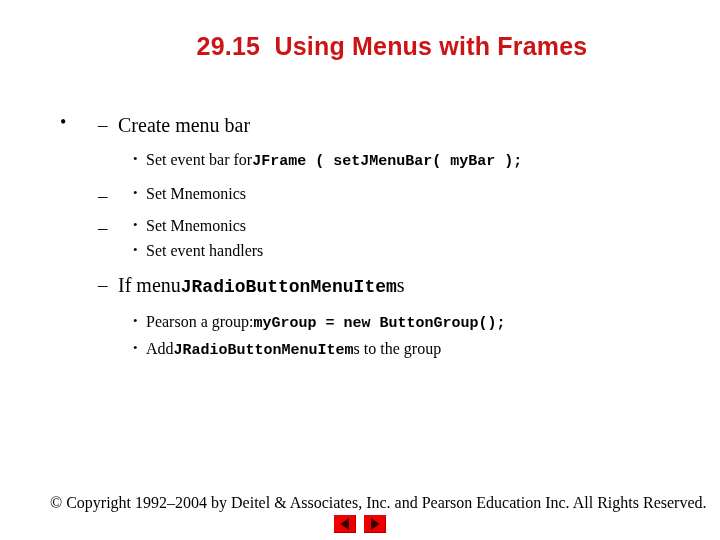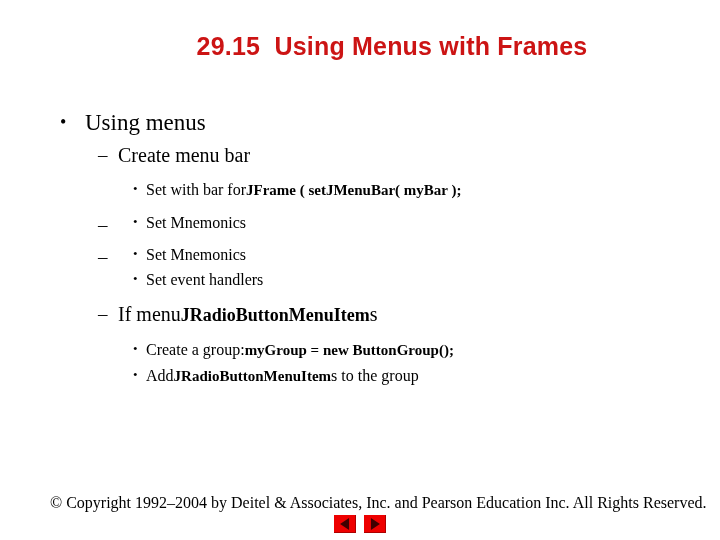"Using menus" span.text { html: <span>Using menus</span> -> none }
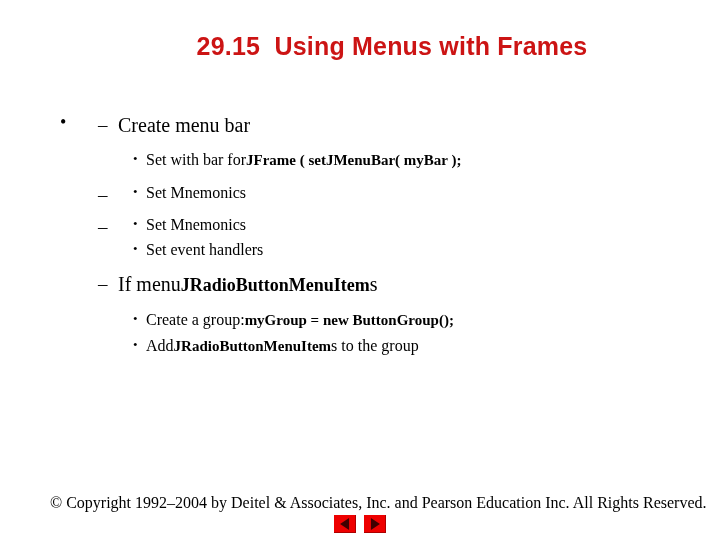"Set with bar for" span.text { text: with -> event }
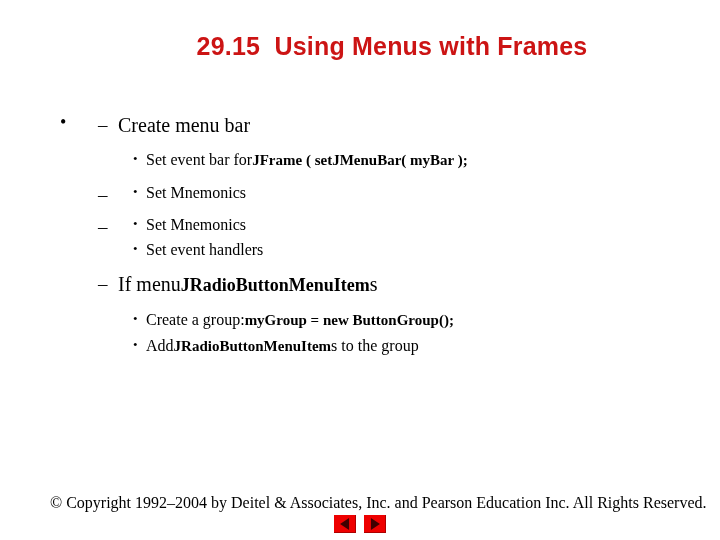"JFrame ( setJMenuBar( myBar );" .code { font-family: Liberation Serif, serif -> Liberation Mono, monospace }
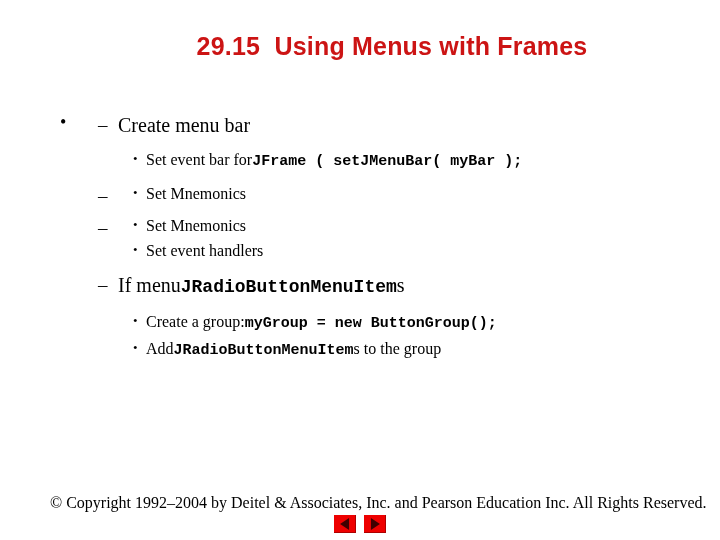"Create a group:" span.text { text: Create -> Pearson }
